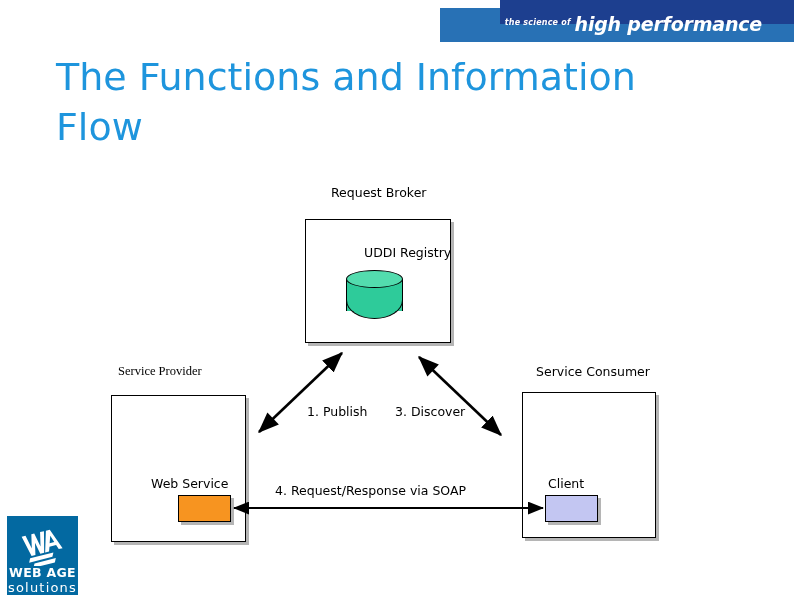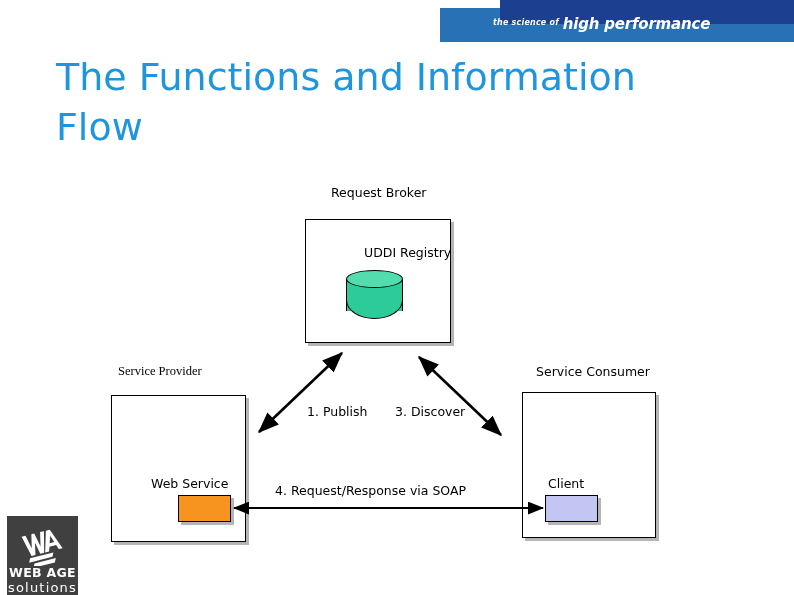"the science of" .banner-text { justify-content: none -> flex-end; left: 493px -> 480px }
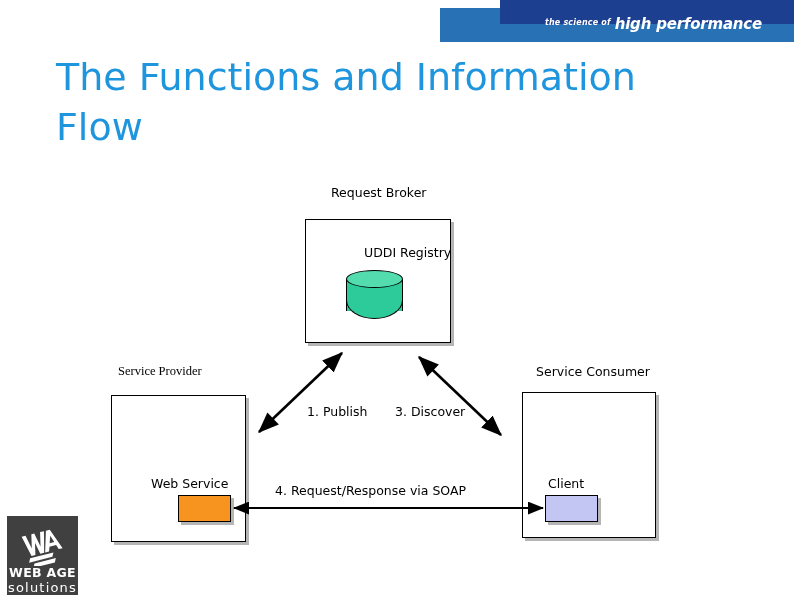"high performance" .banner-big { font-size: 15px -> 19px }
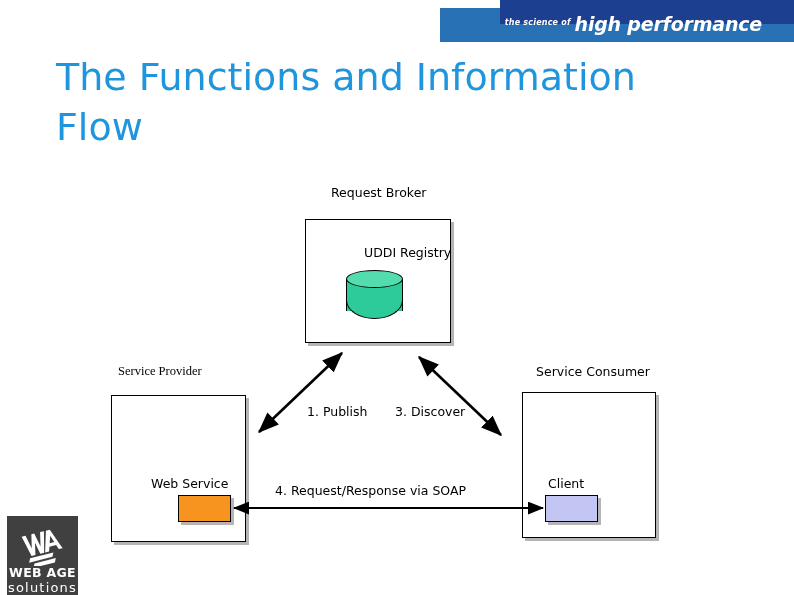"WEB AGE" #logo { background: #404040 -> #0369a1 }
